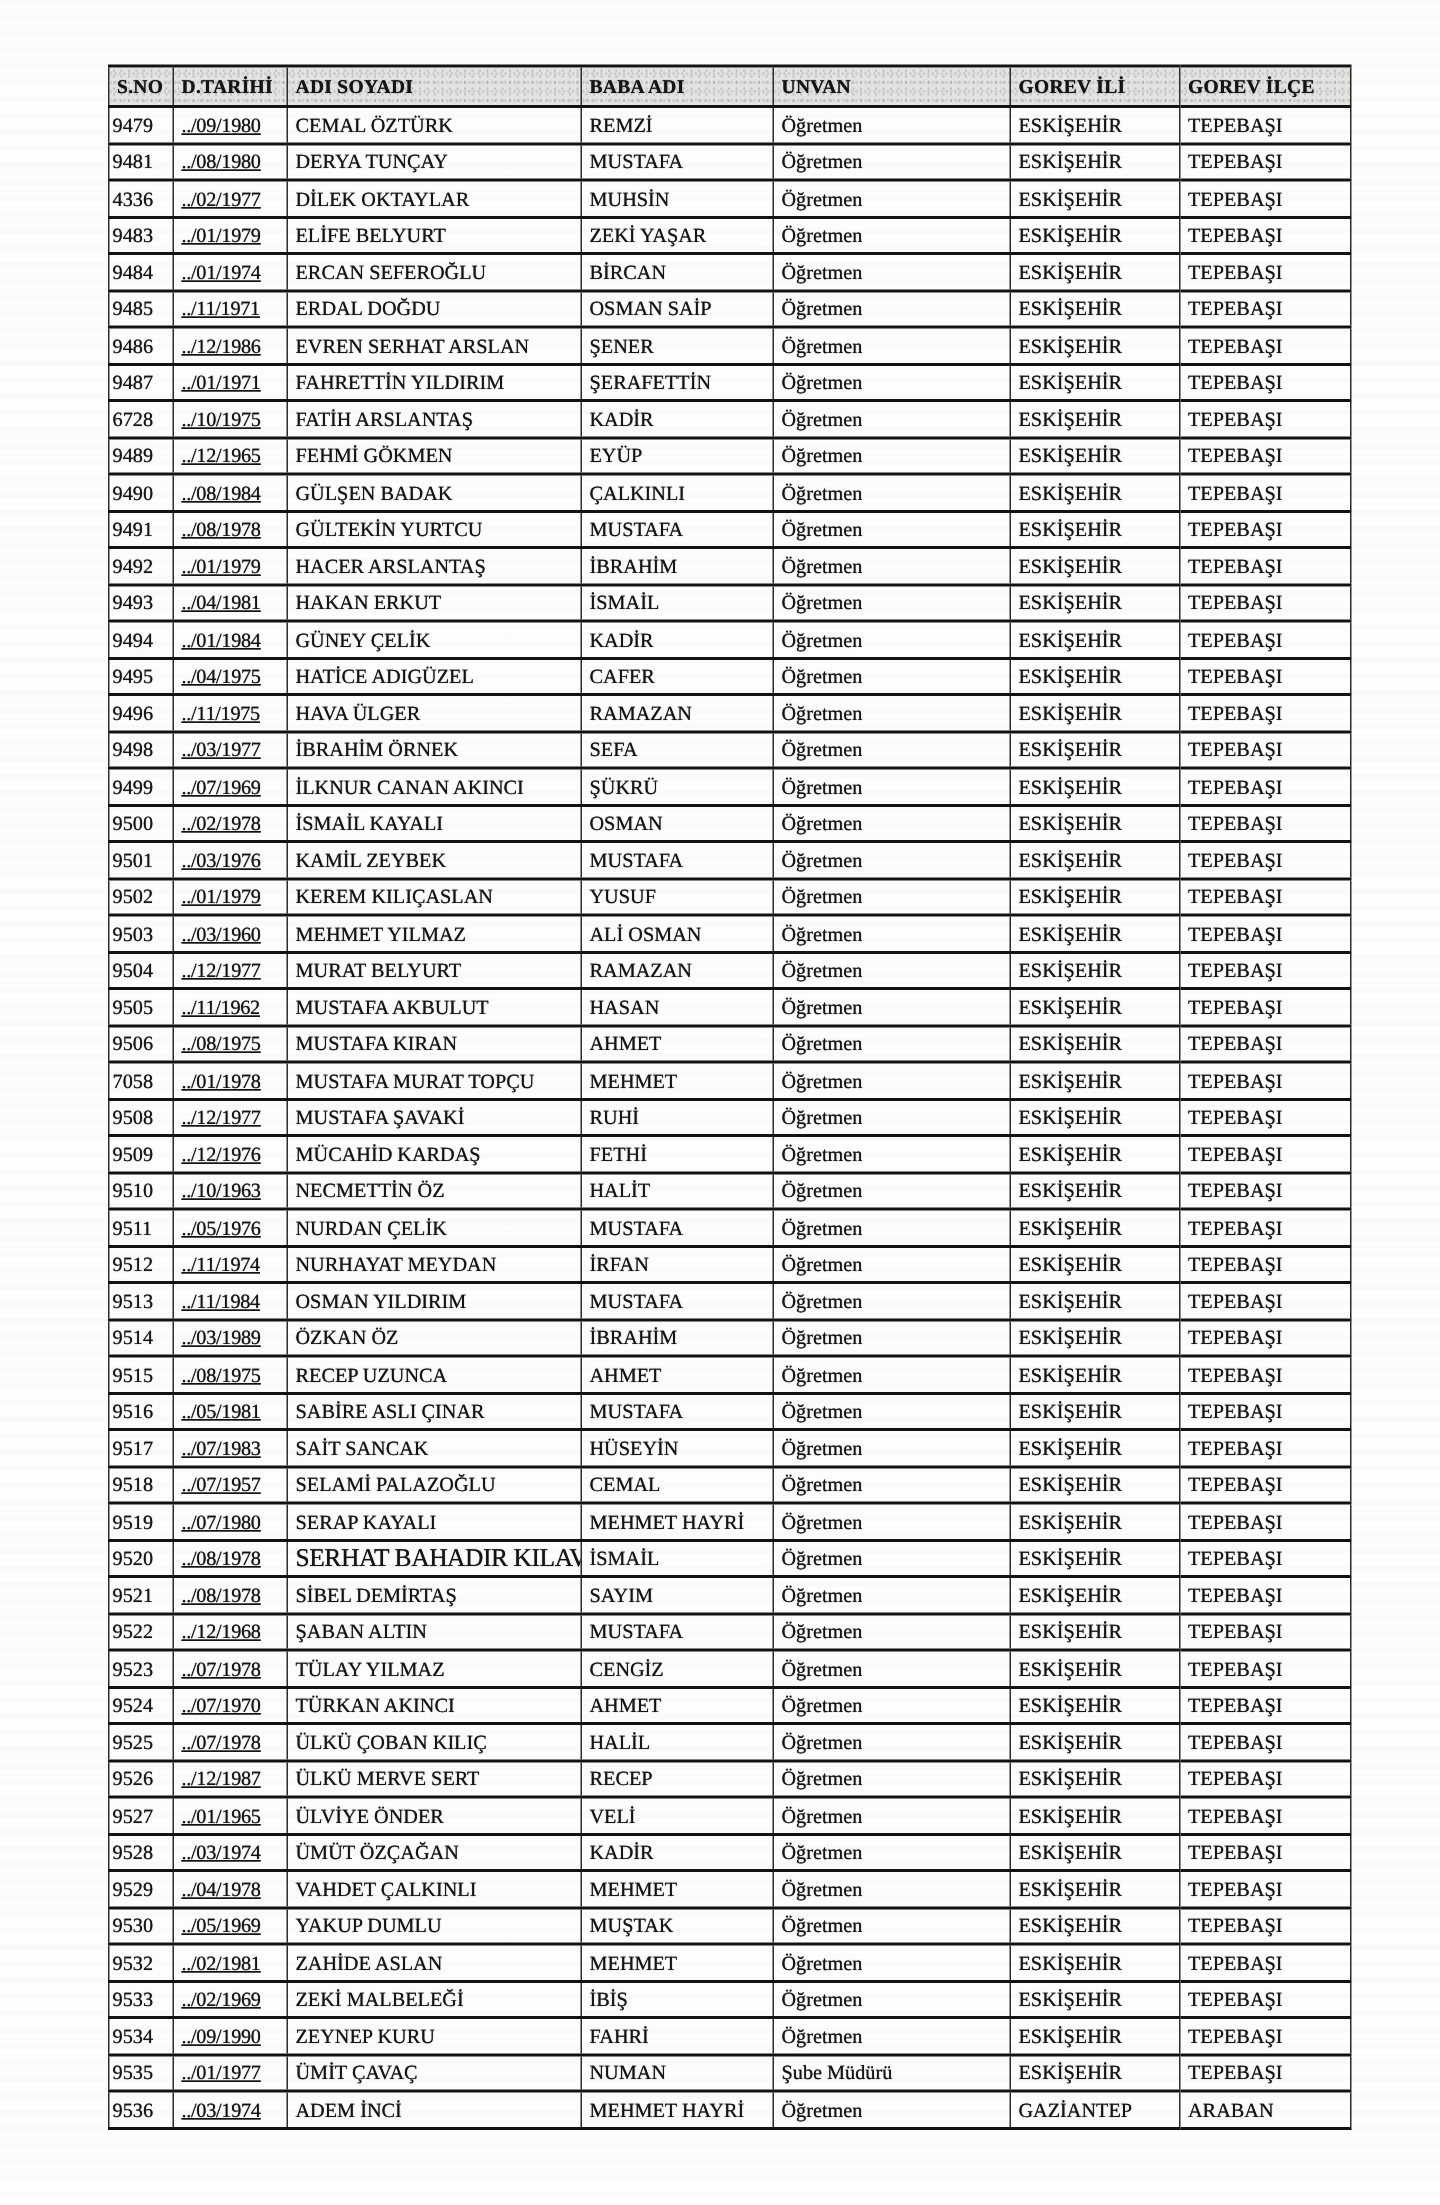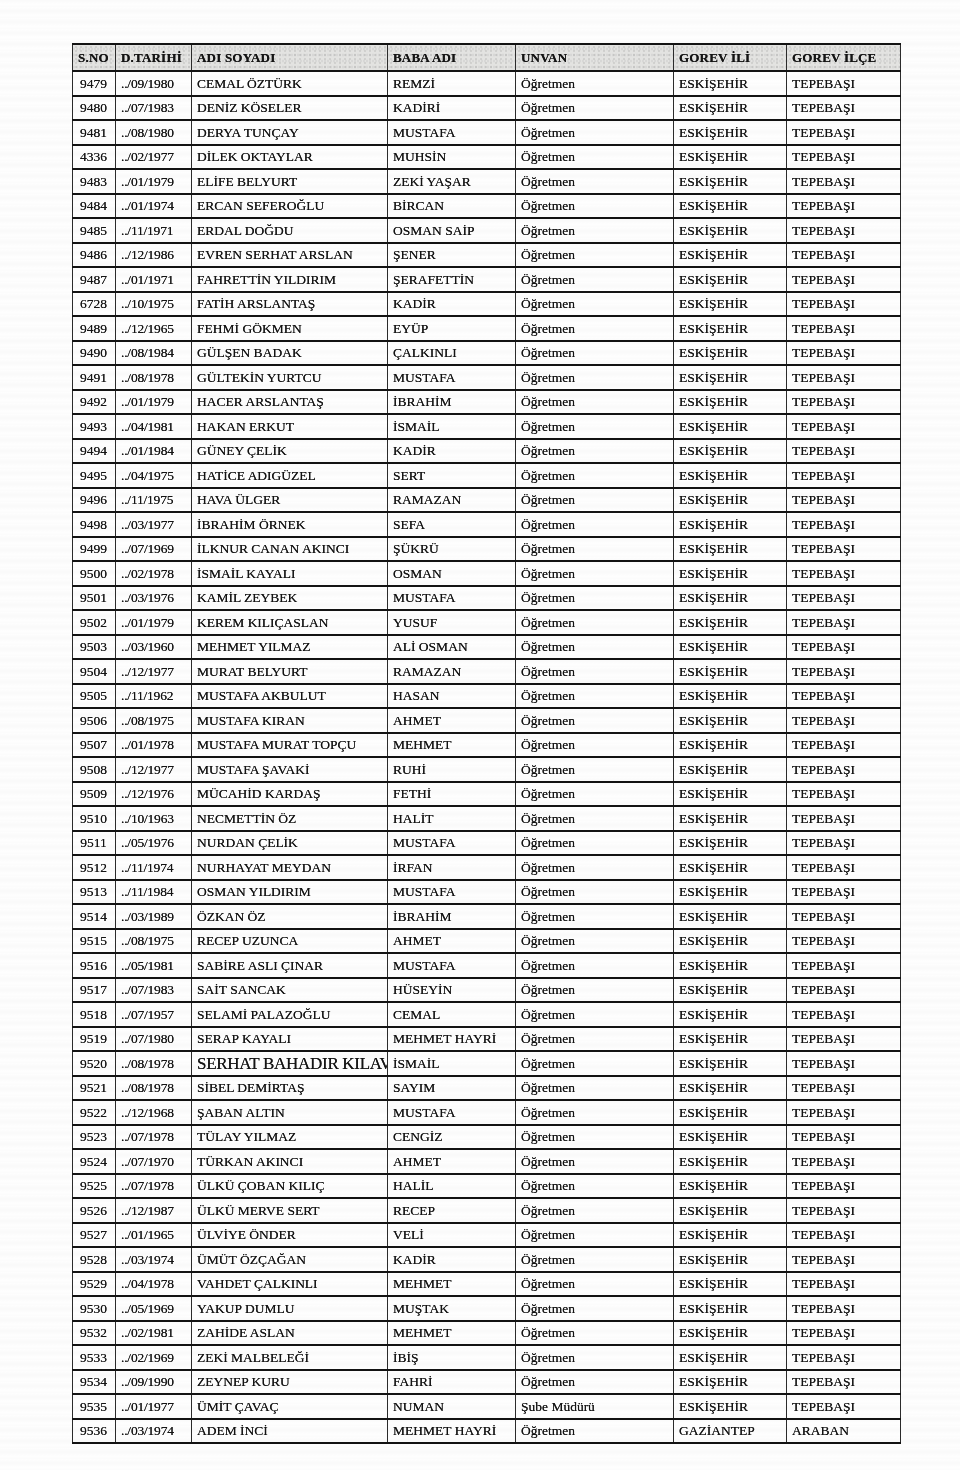"9479" .doc-table td.c-sno { text-align: center -> left }
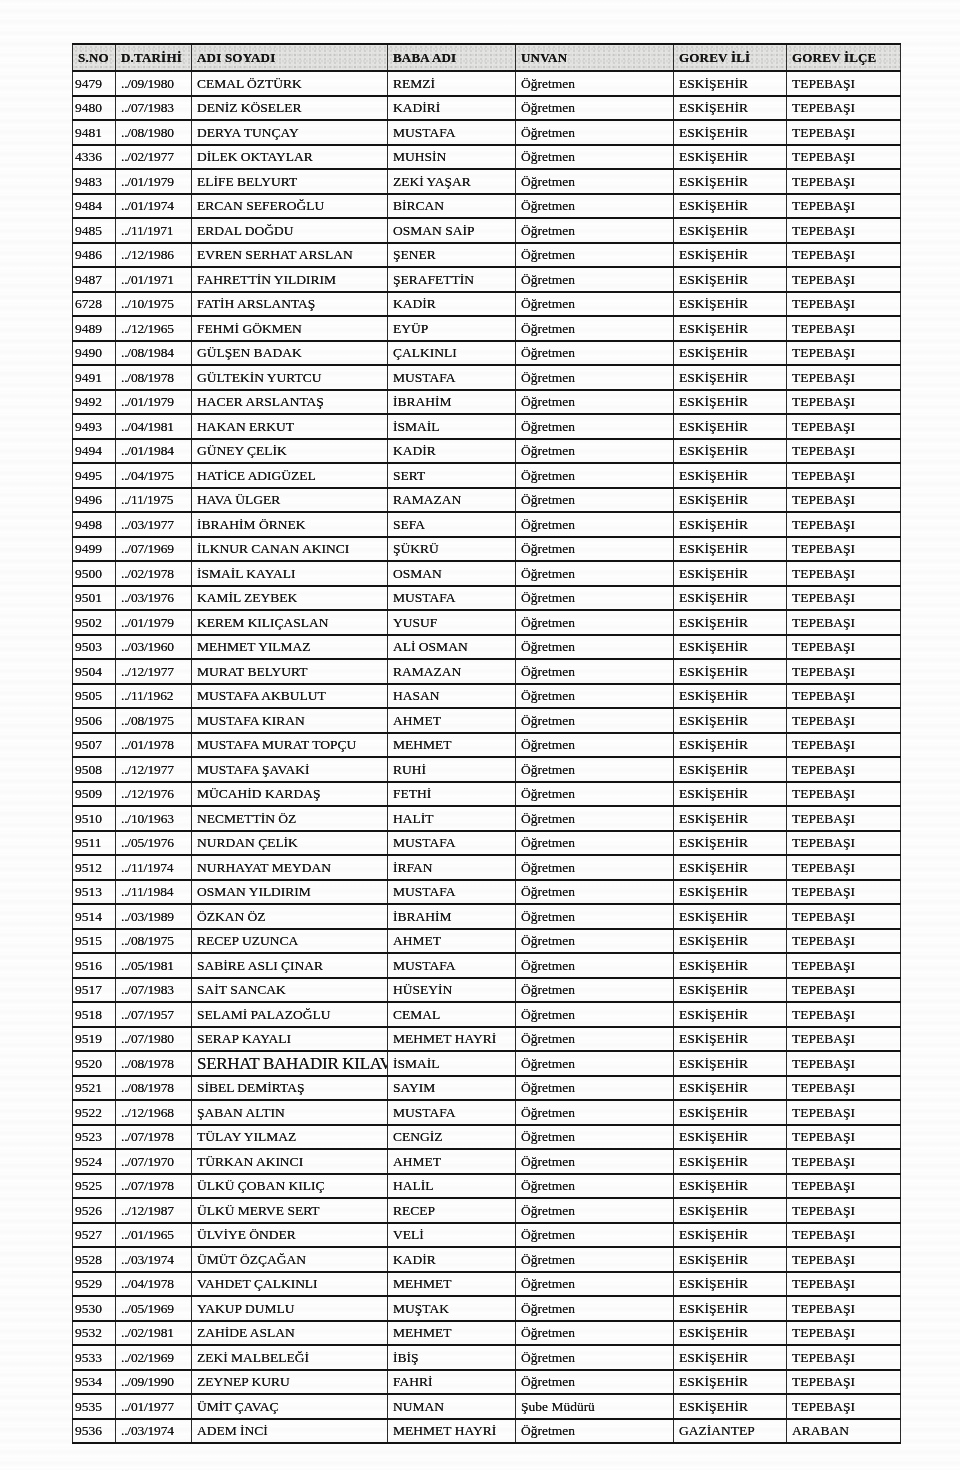"../09/1980" .doc-table td.c-date { text-decoration: none -> underline }
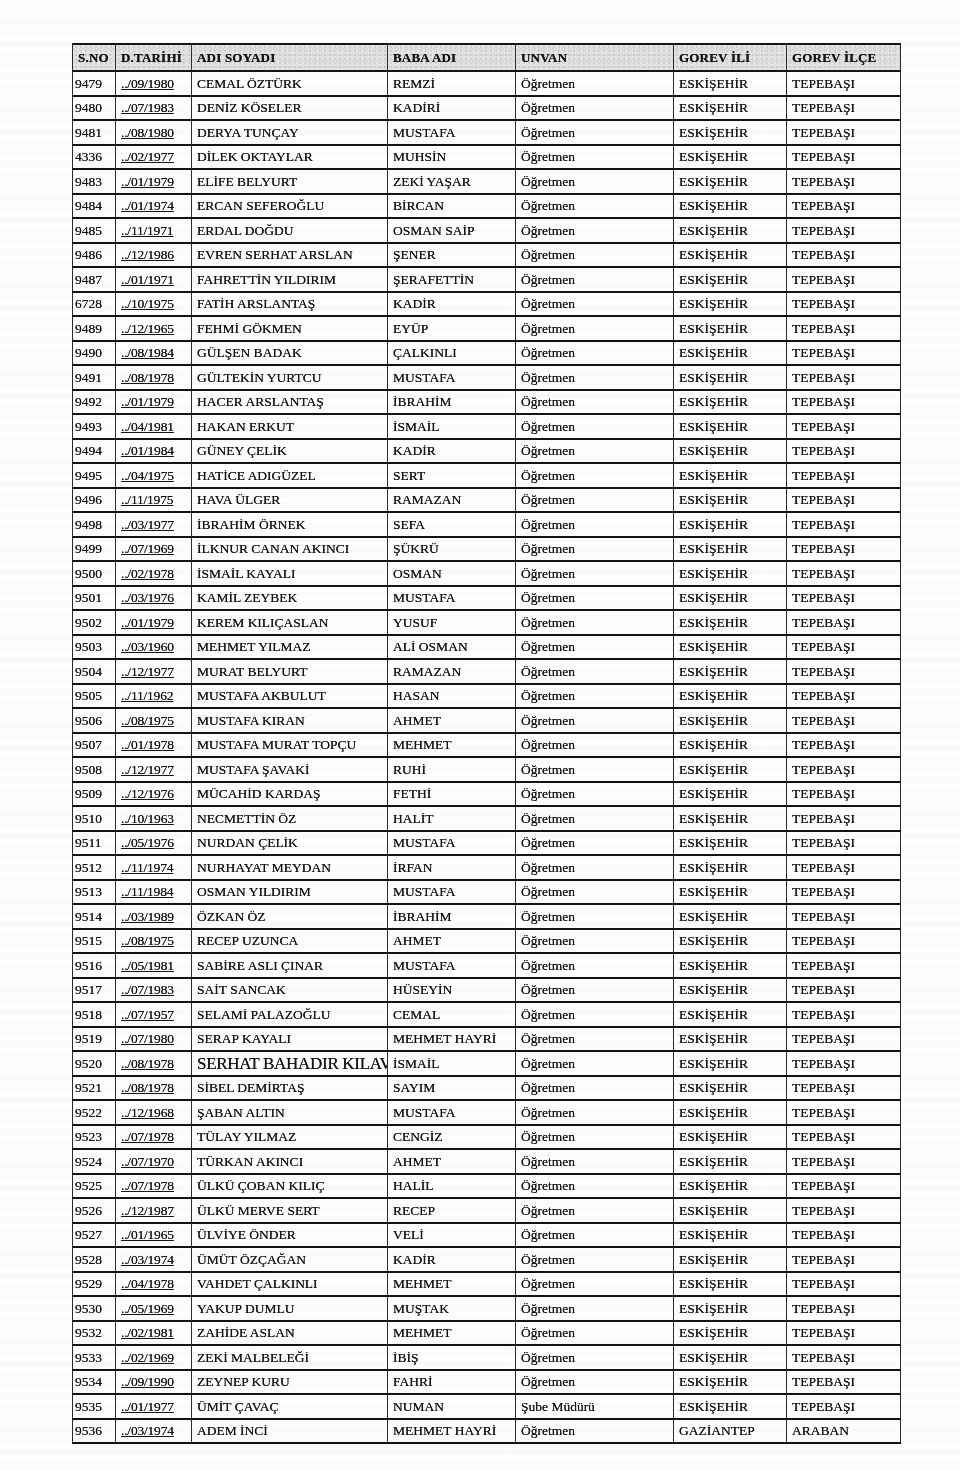"9480" tr { html: <tr> <td>9480</td> <td>../07/1983</td> <td>DENİZ KÖSELER</td> <td>KADİRİ</td> <td>Öğretmen</td> <td>ESKİŞEHİR</td> <td>TEPEBAŞI</td> </tr> -> none }
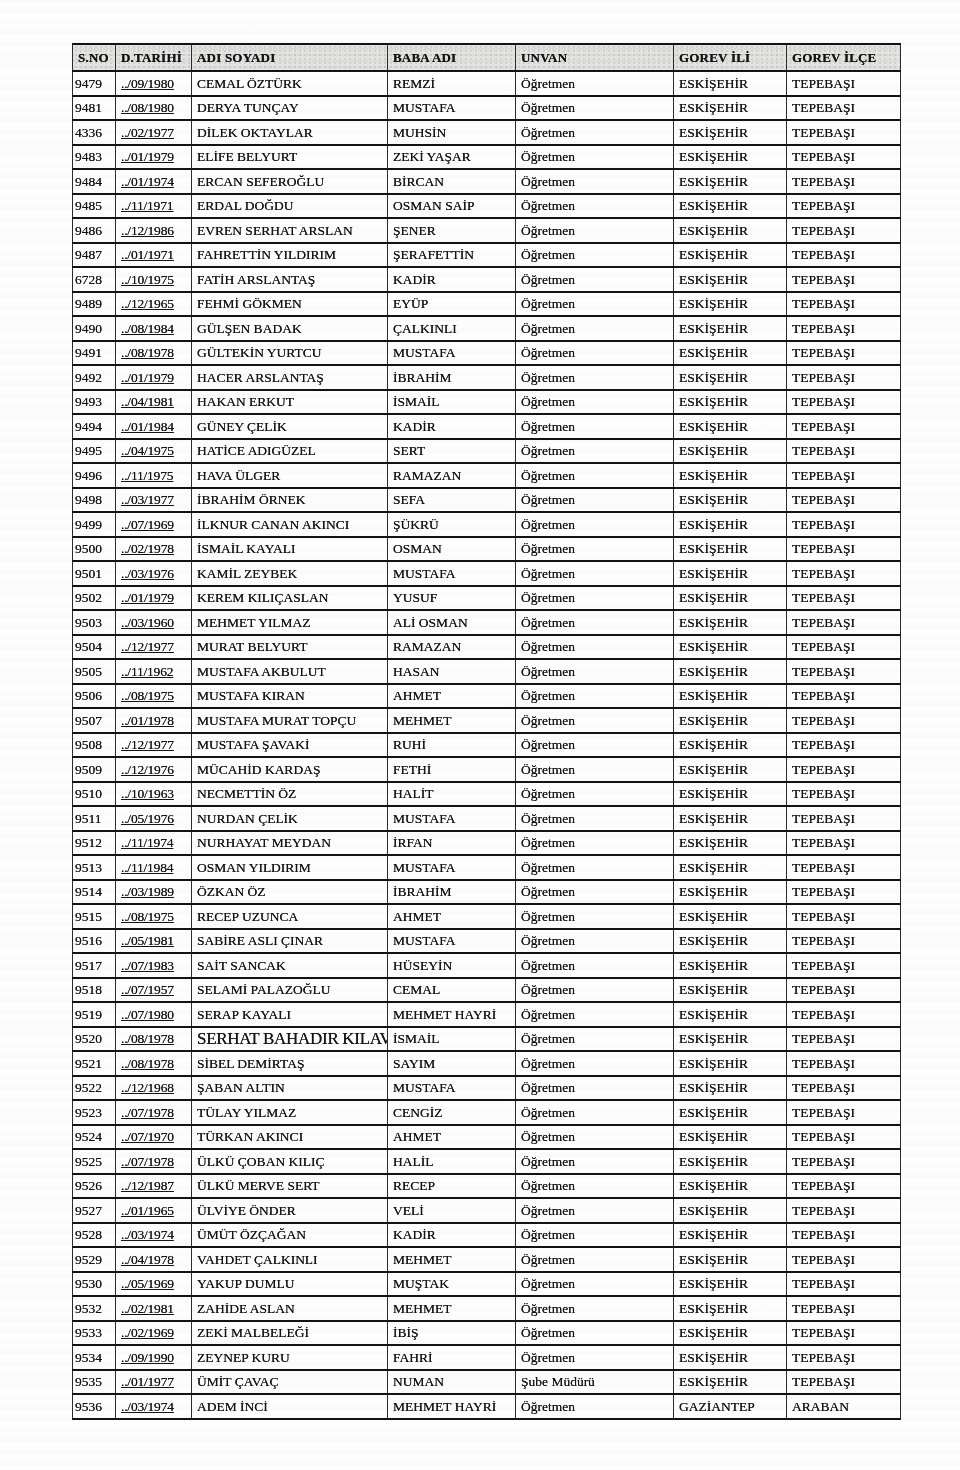"SERT" td.c-father { text: SERT -> CAFER }
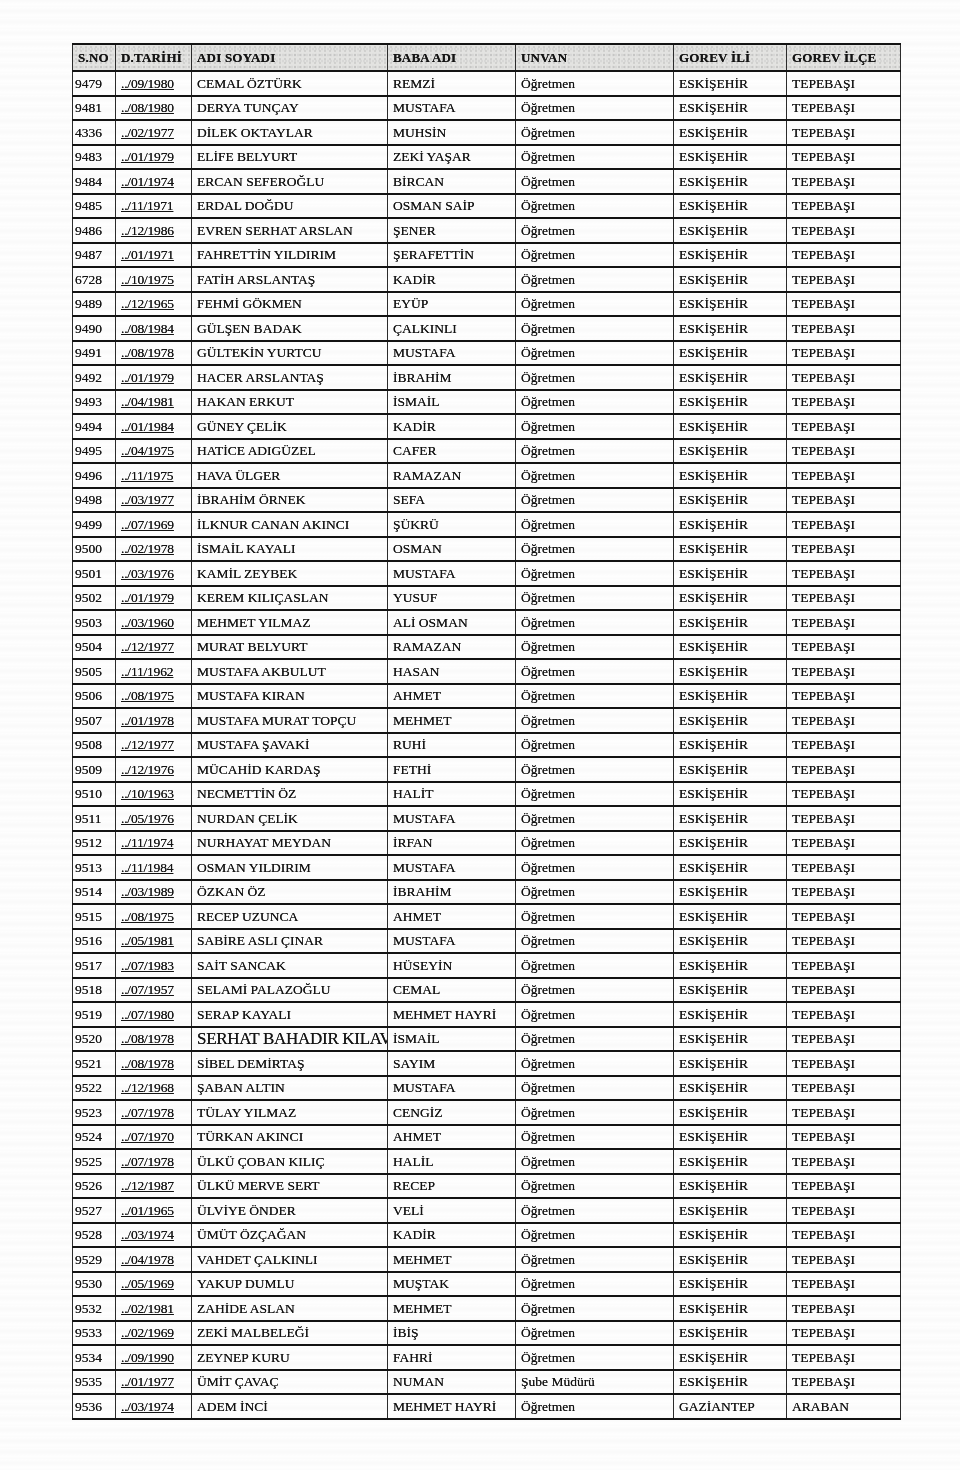"9507" td.c-sno { text: 9507 -> 7058 }
